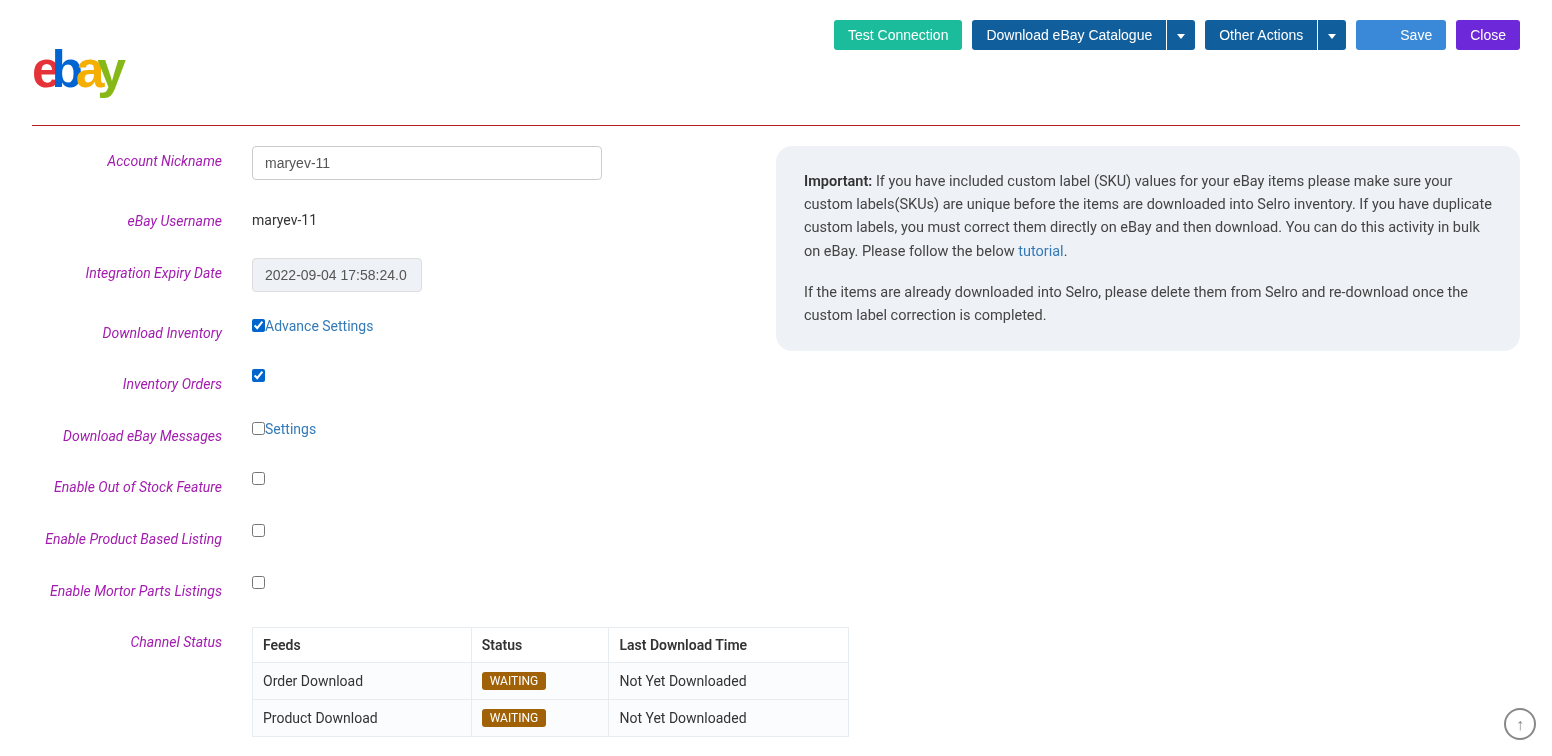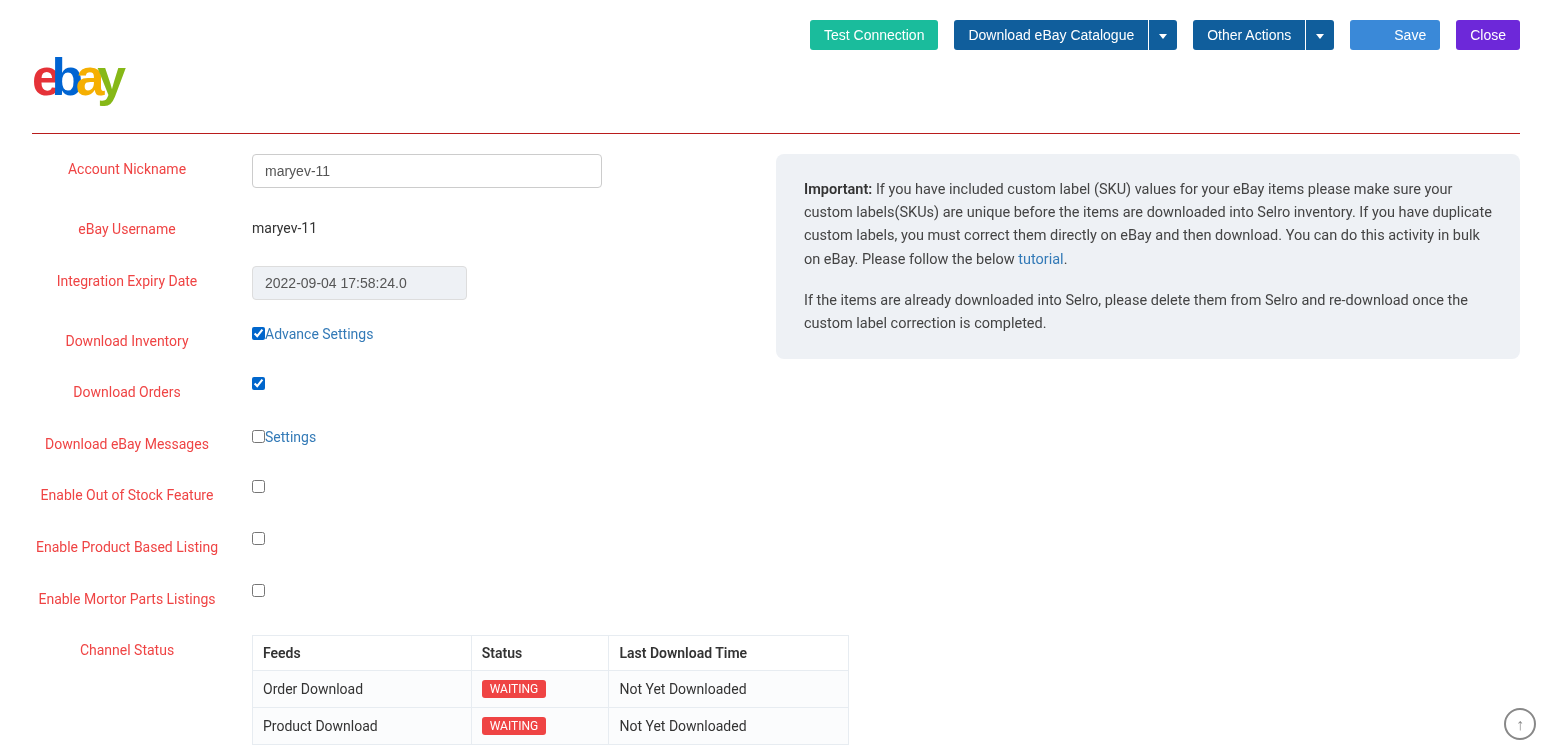"Test Connection" .top-actions { gap: 16px -> 10px; margin-bottom: 8px -> none }
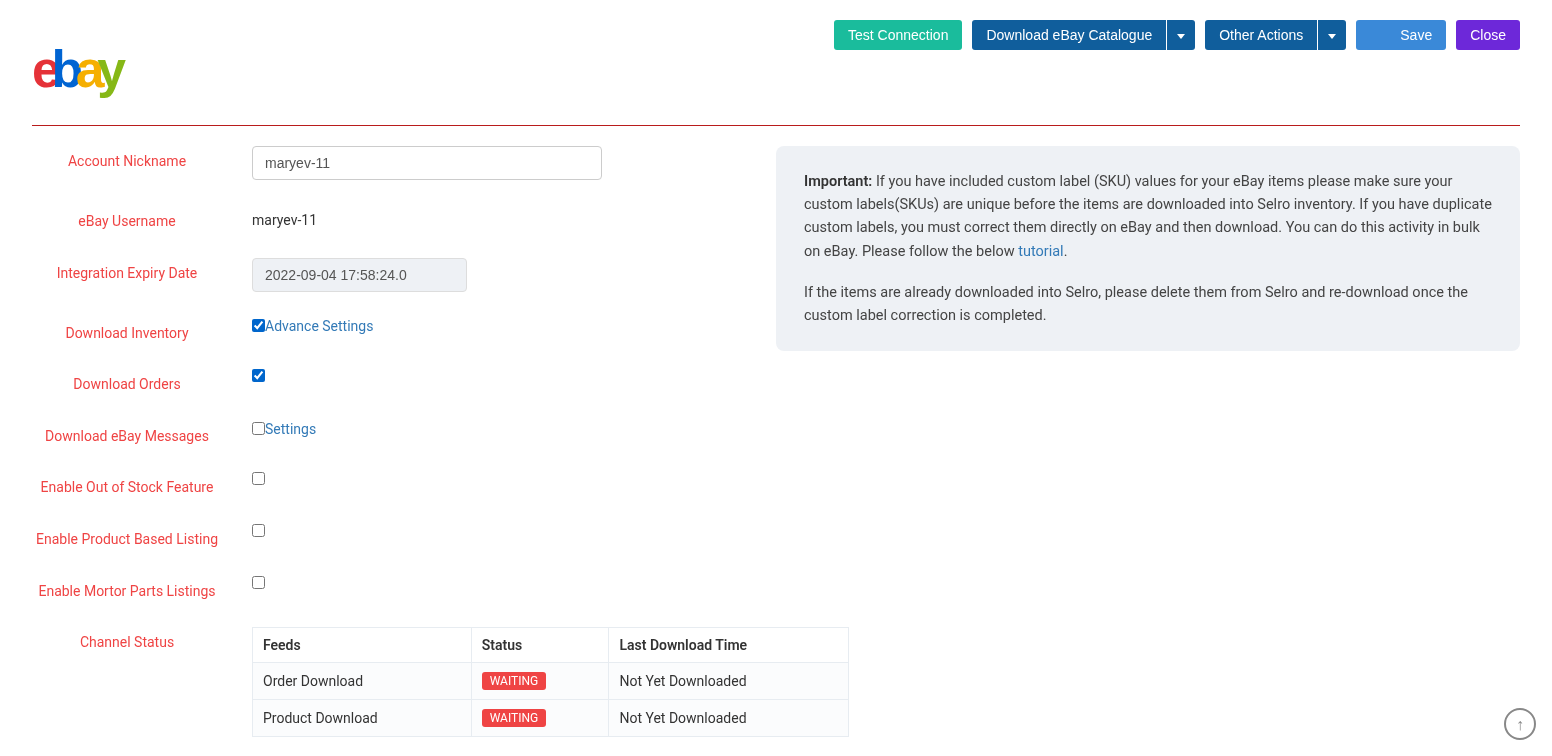"Account Nickname" .form-label { color: #ef4444 -> #a21caf; font-style: none -> italic; text-align: center -> right }
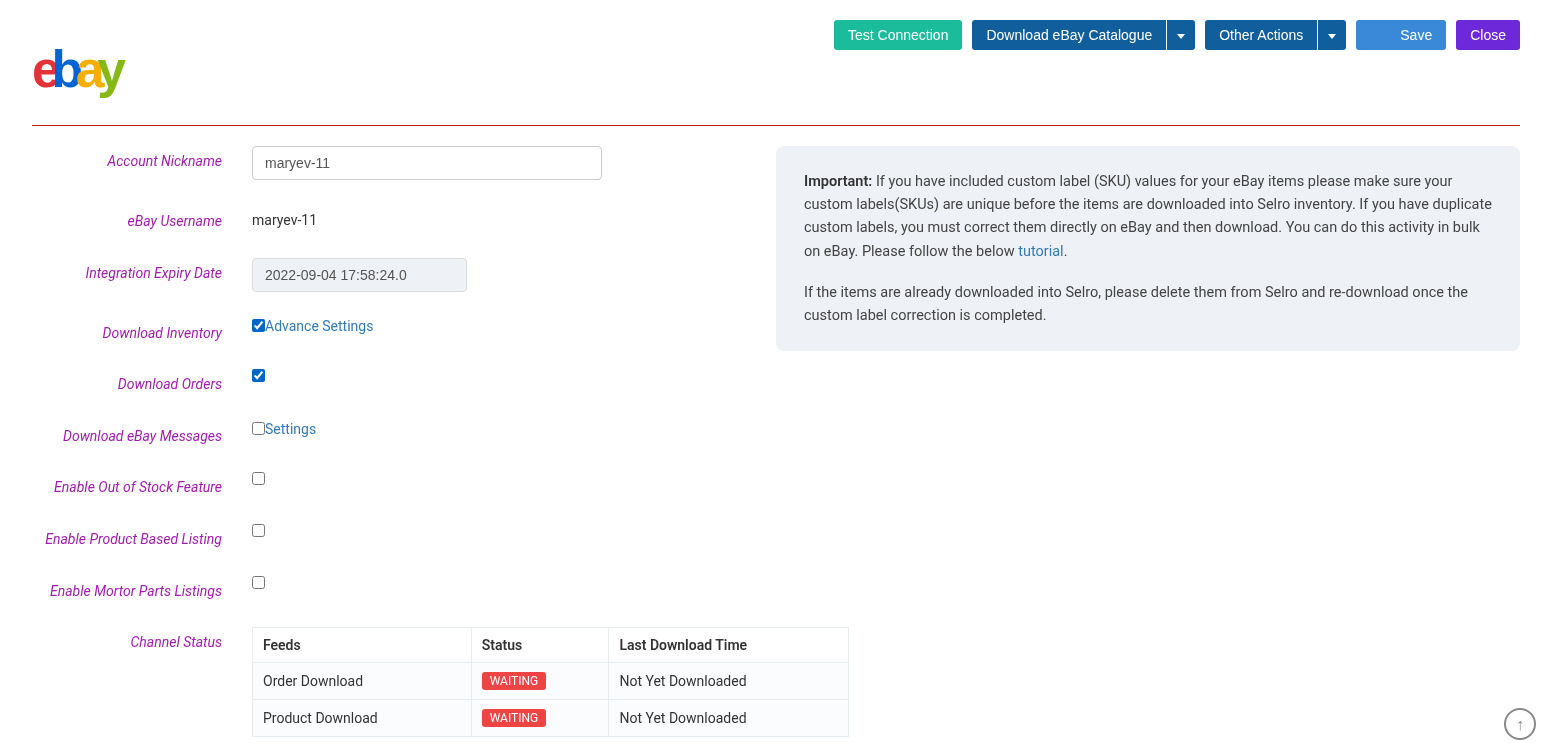"Important: If you have included" .info-box { border-radius: 8px -> 16px }
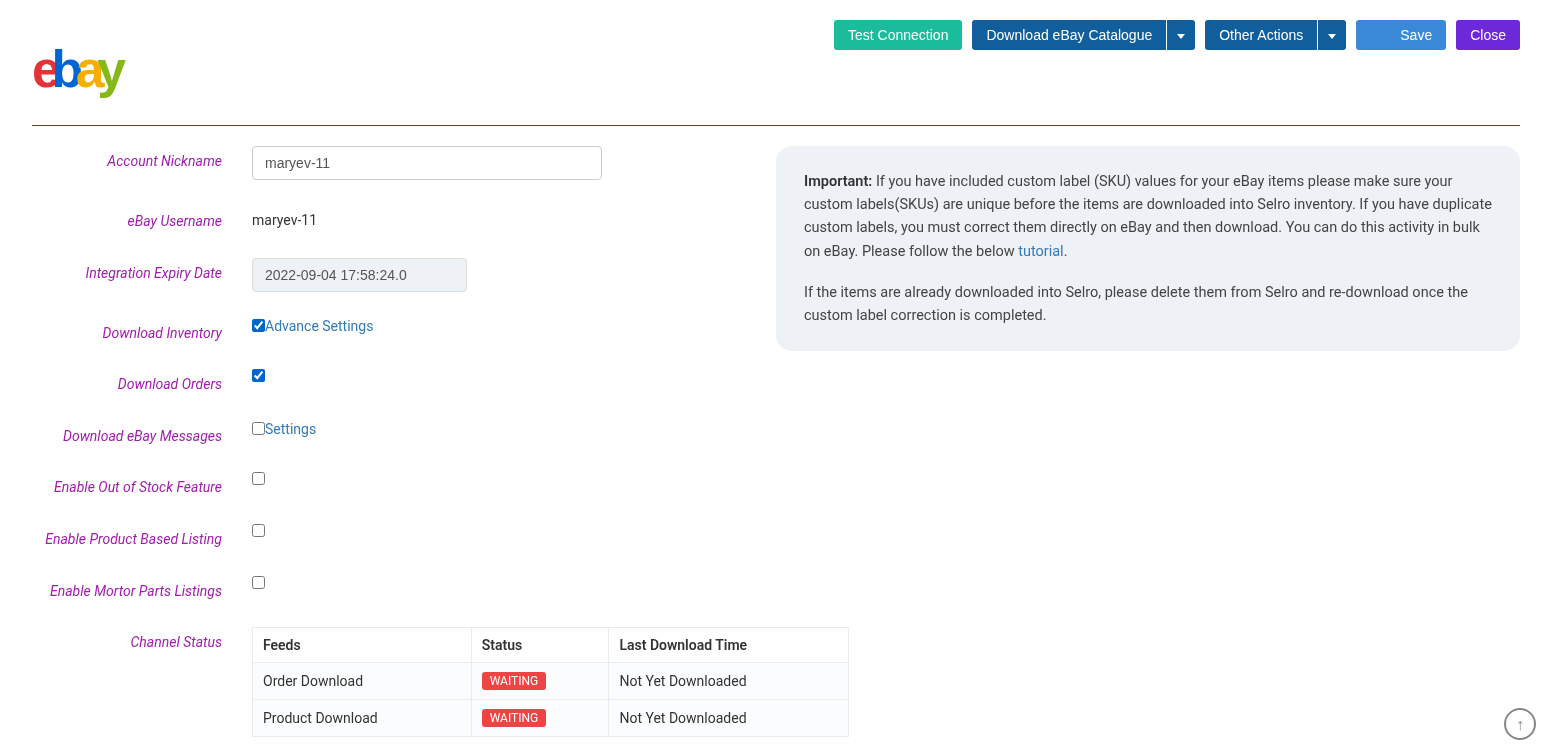"2022-09-04 17:58:24.0" .text-input-readonly { width: 215px -> 170px }
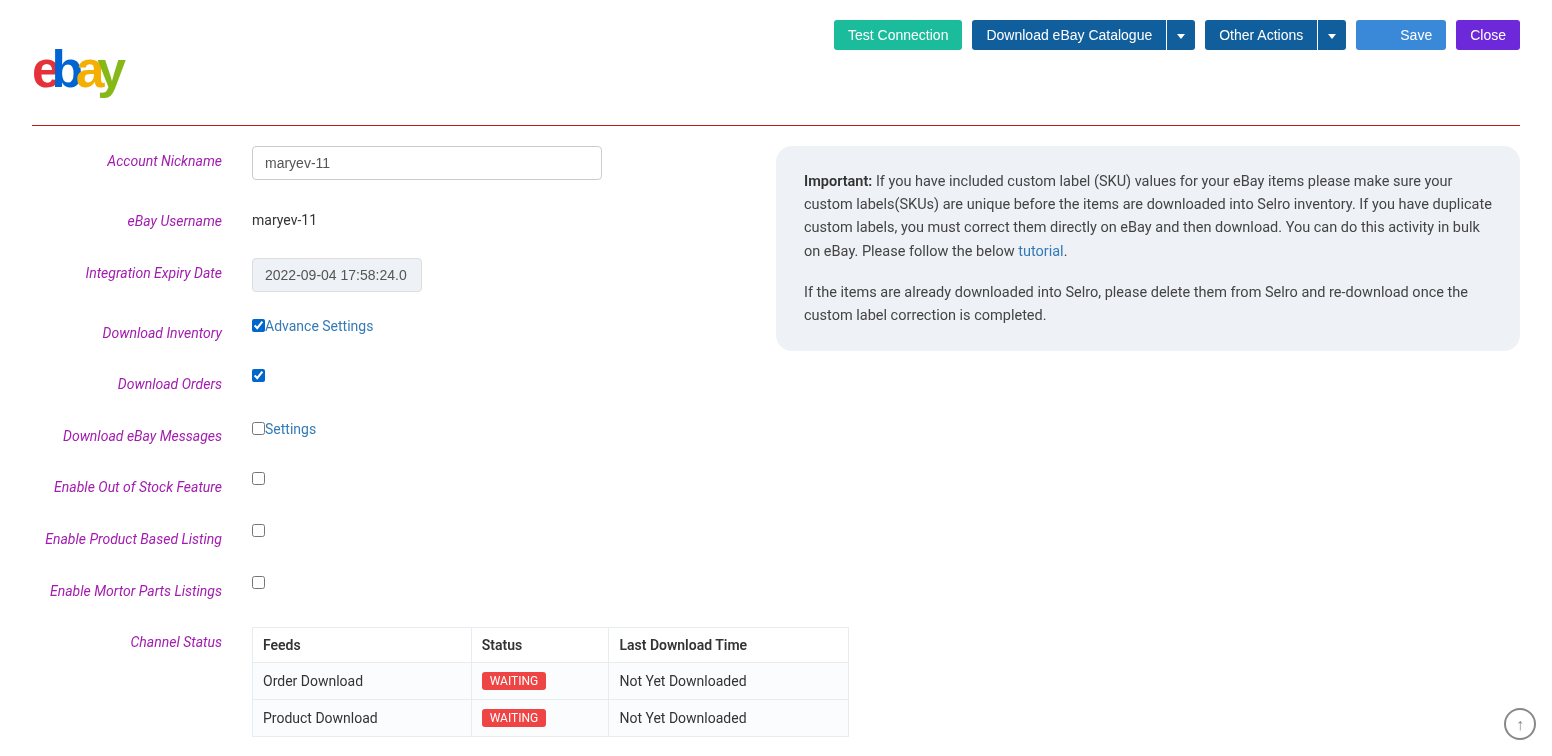"Download Orders" div.form-label { text: Download -> Inventory }
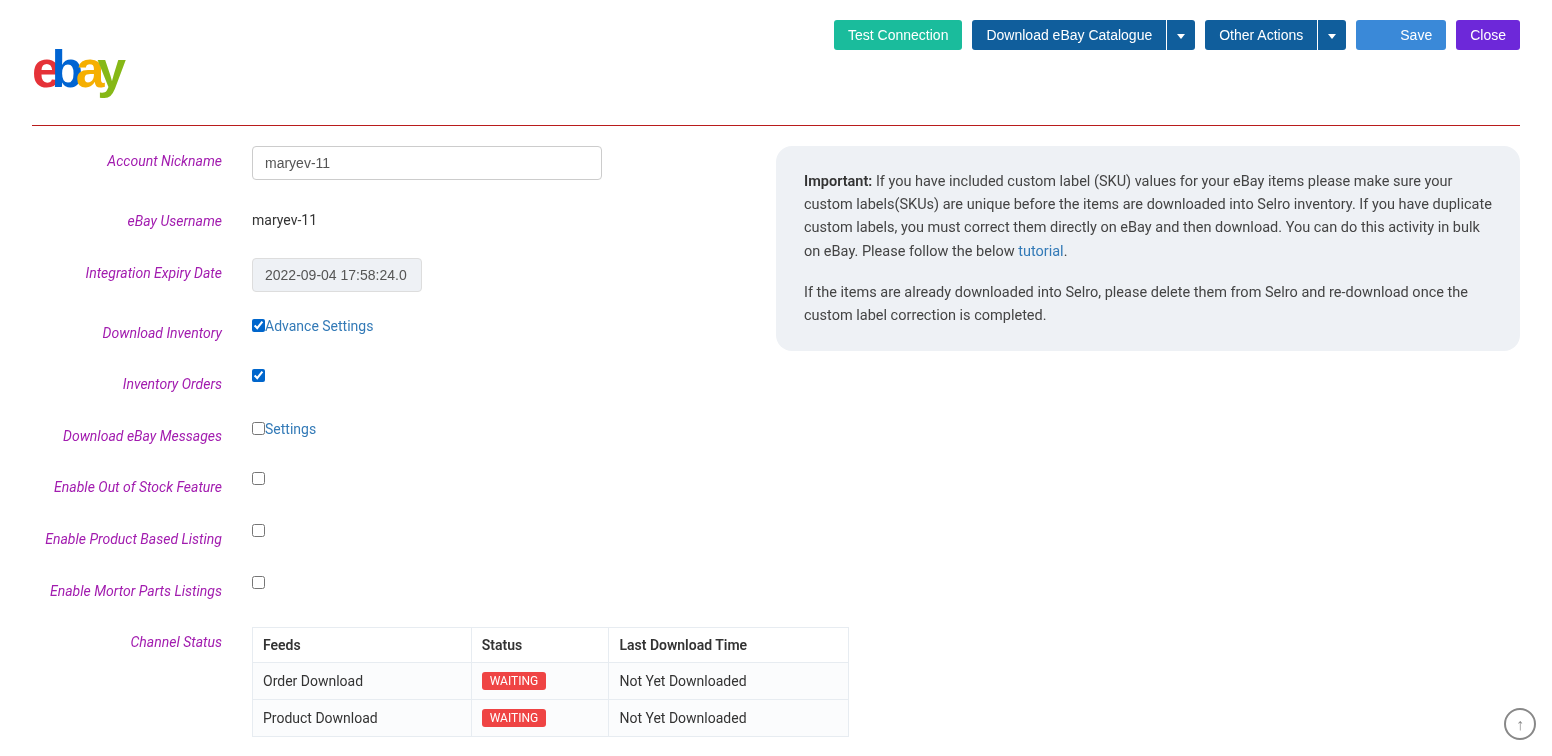"WAITING" .badge-waiting { background: #ef4444 -> #a16207 }
